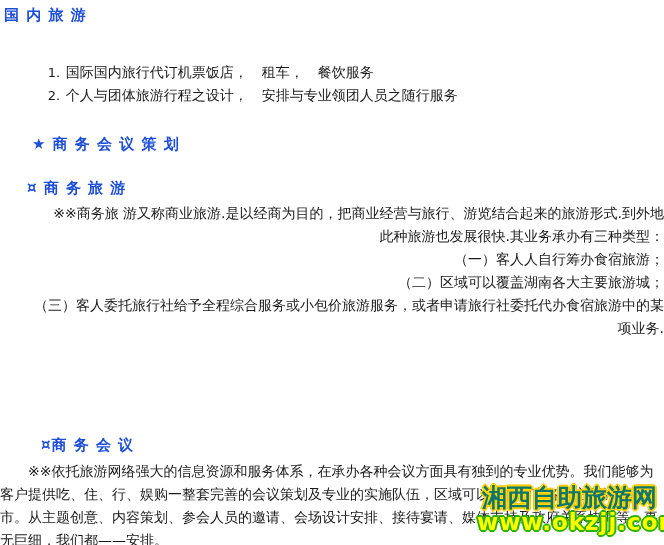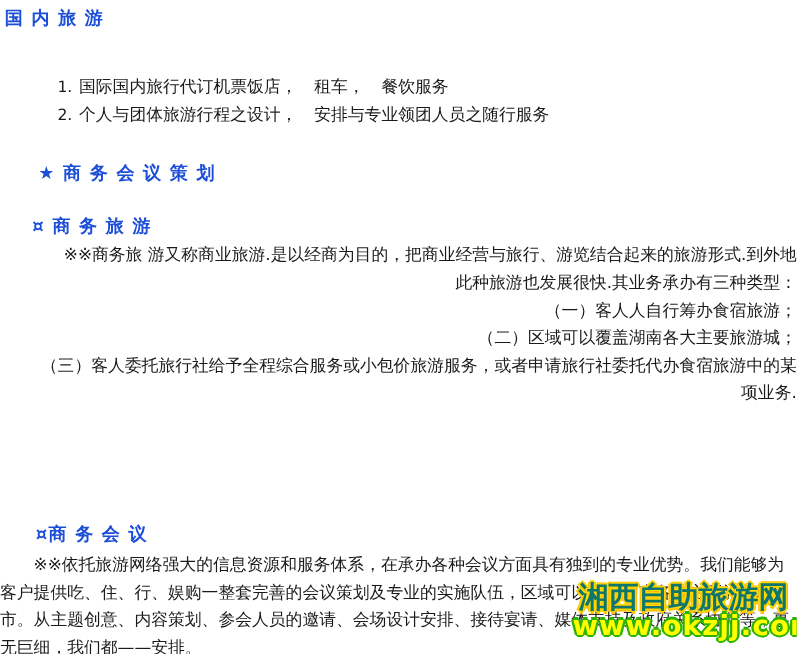"¤商 务 会 议" div.doc-heading { left: 5px -> 16px }
